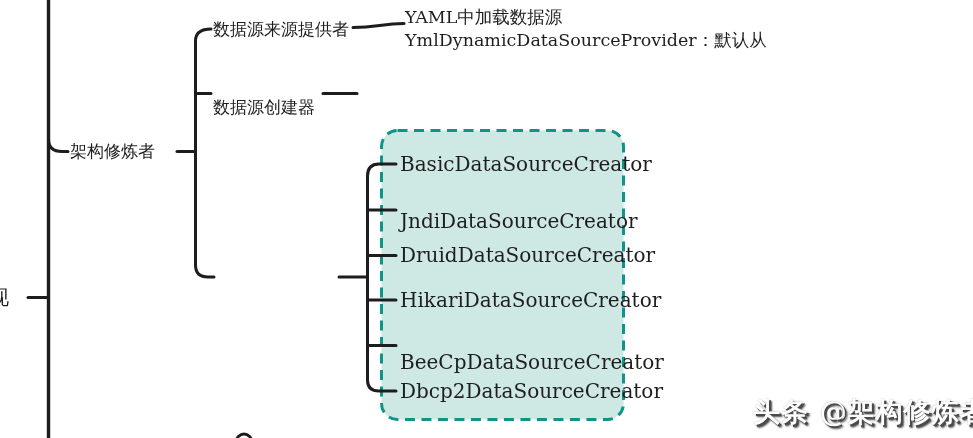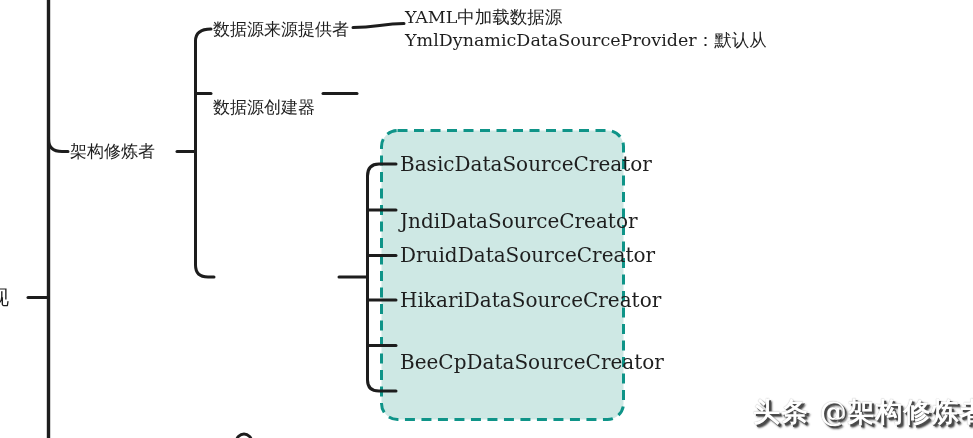"Dbcp2DataSourceCreator" div.label { html: none -> <div>Dbcp2DataSourceCreator</div> }
